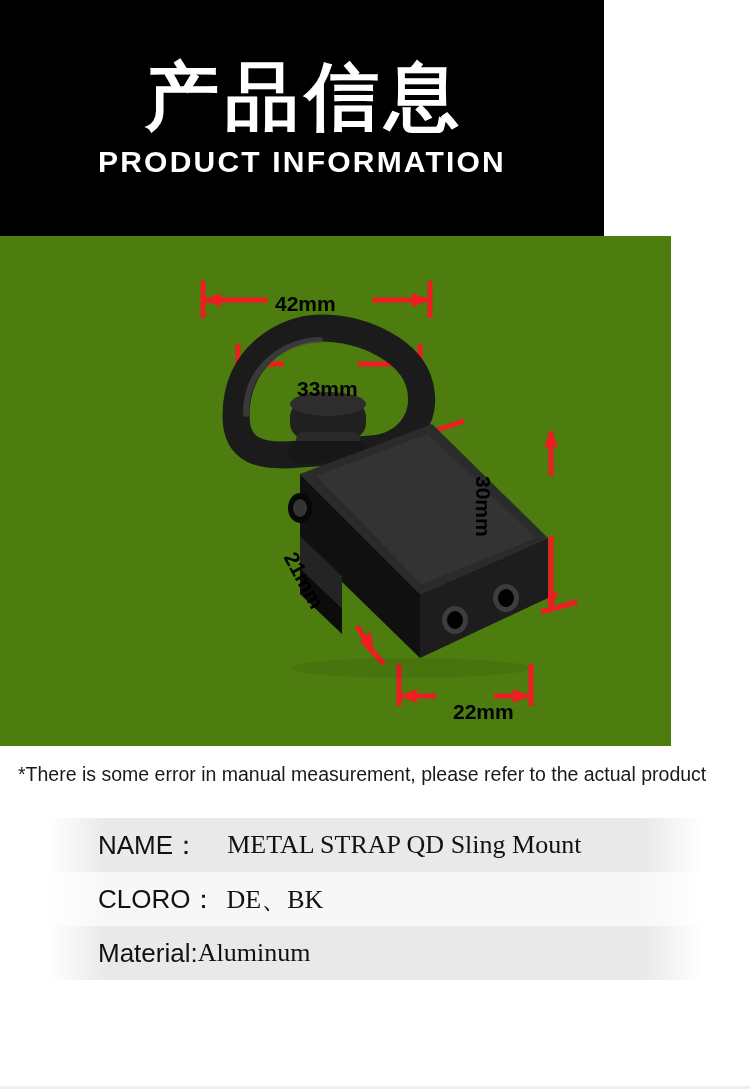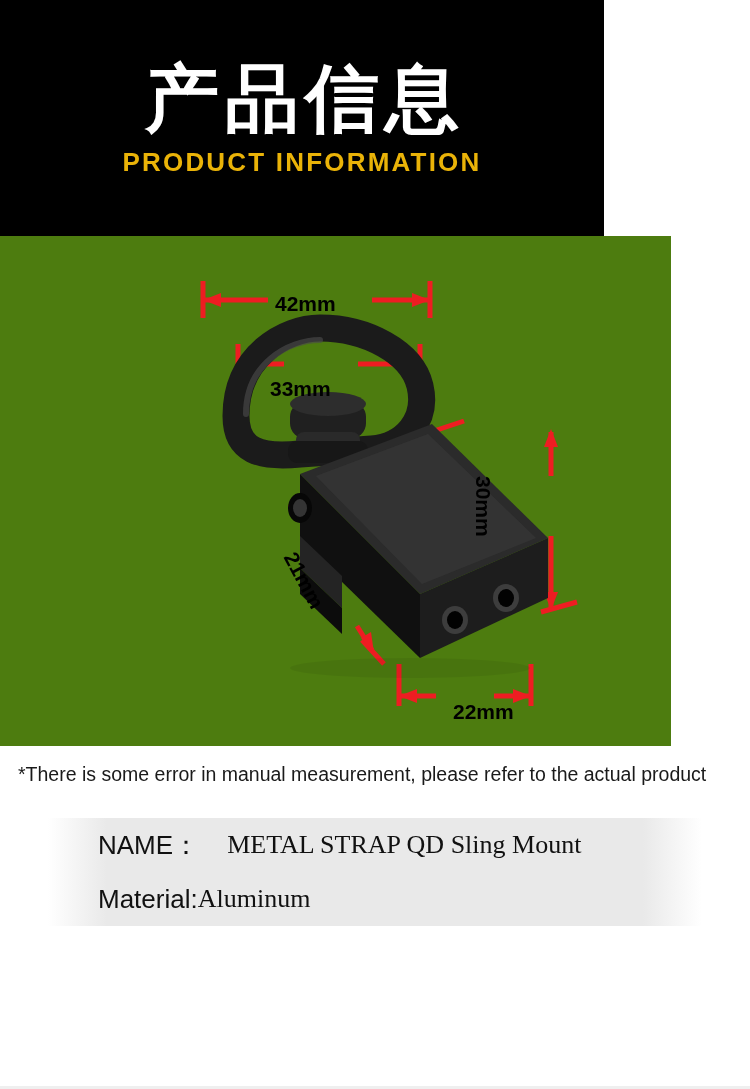"PRODUCT INFORMATION" .header-en { color: #eab308 -> #ffffff; font-size: 26px -> 30px }
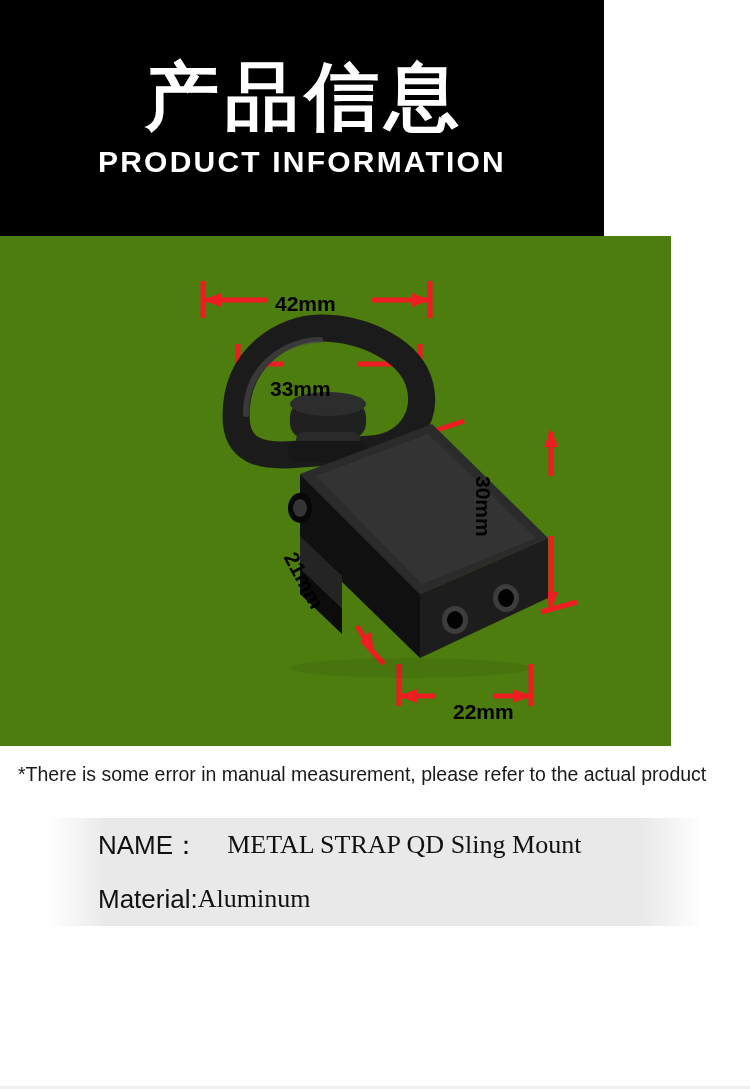"33mm" .dim-33 { left: 270px -> 297px }
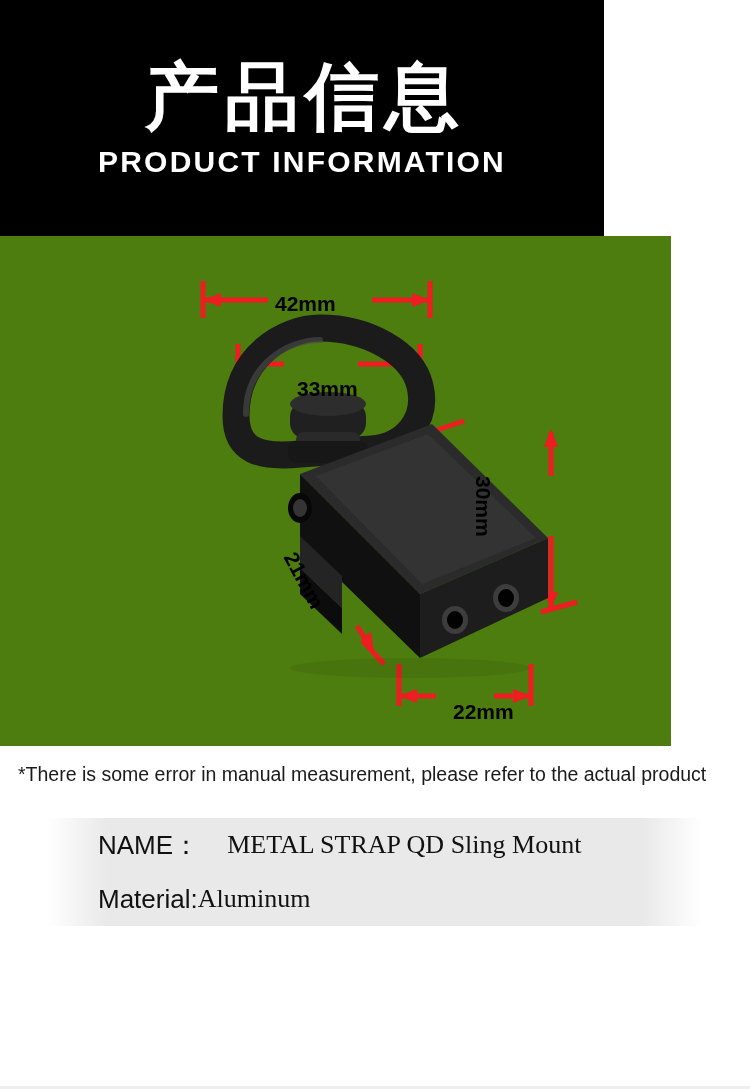"CLORO：" div.spec-row { html: none -> <div> <span>CLORO：</span> <span>DE、BK</span> </div> }
